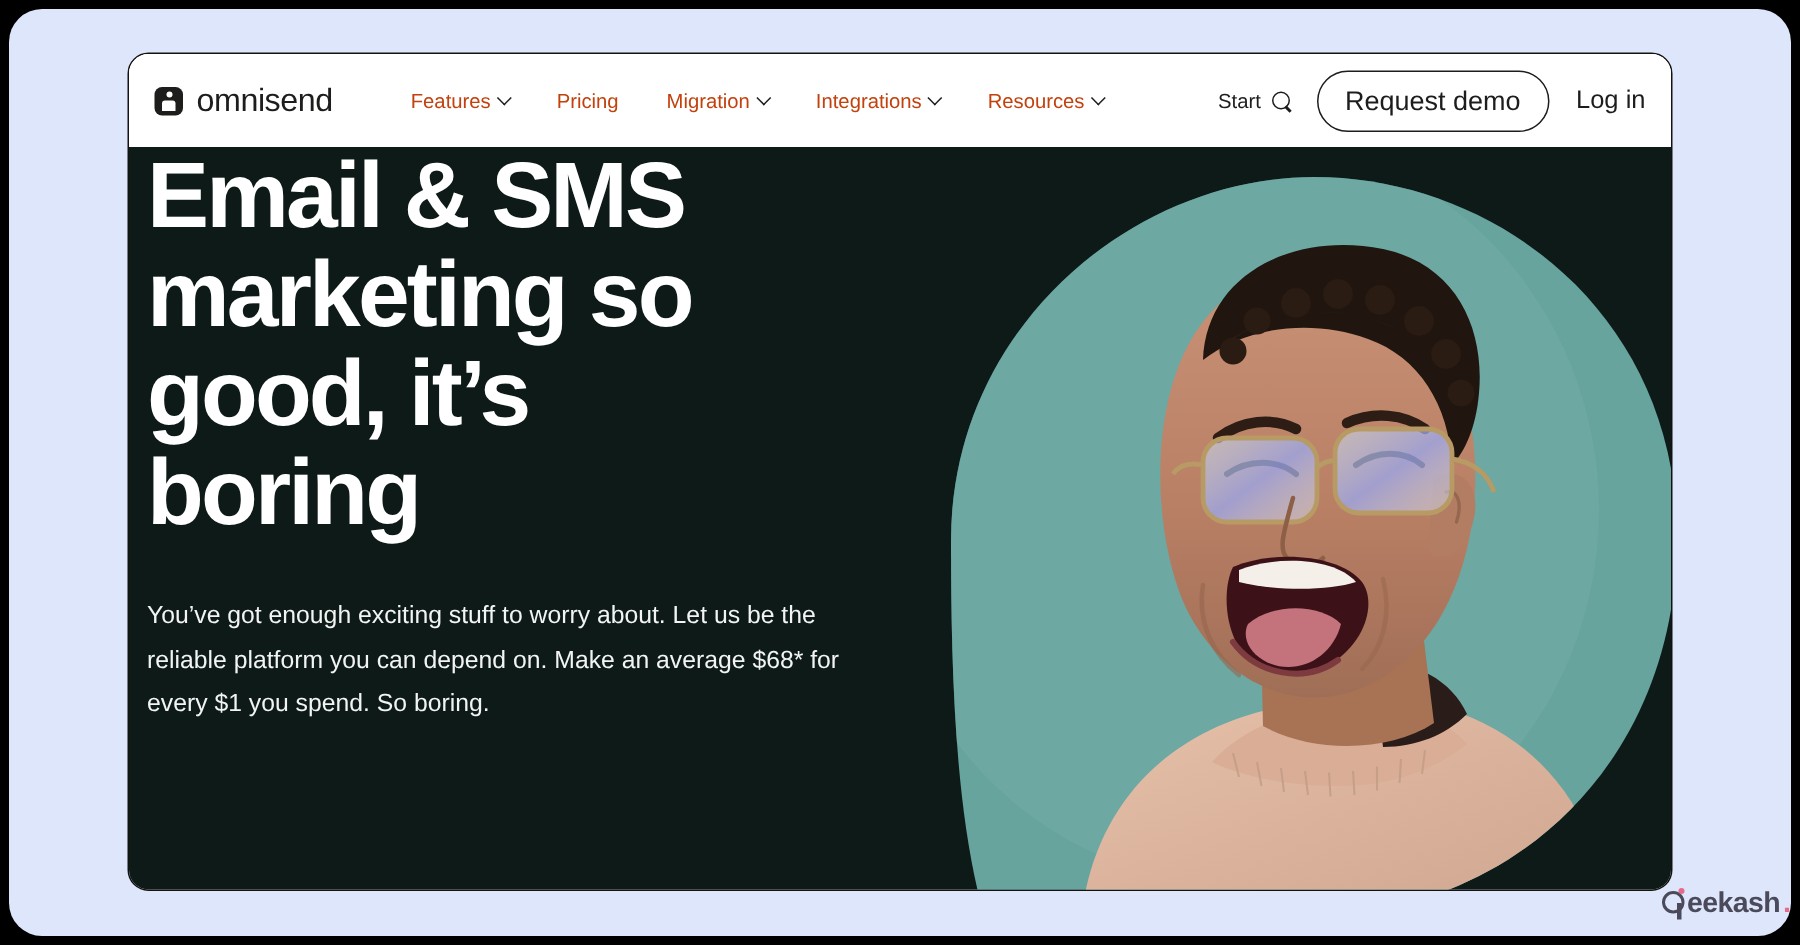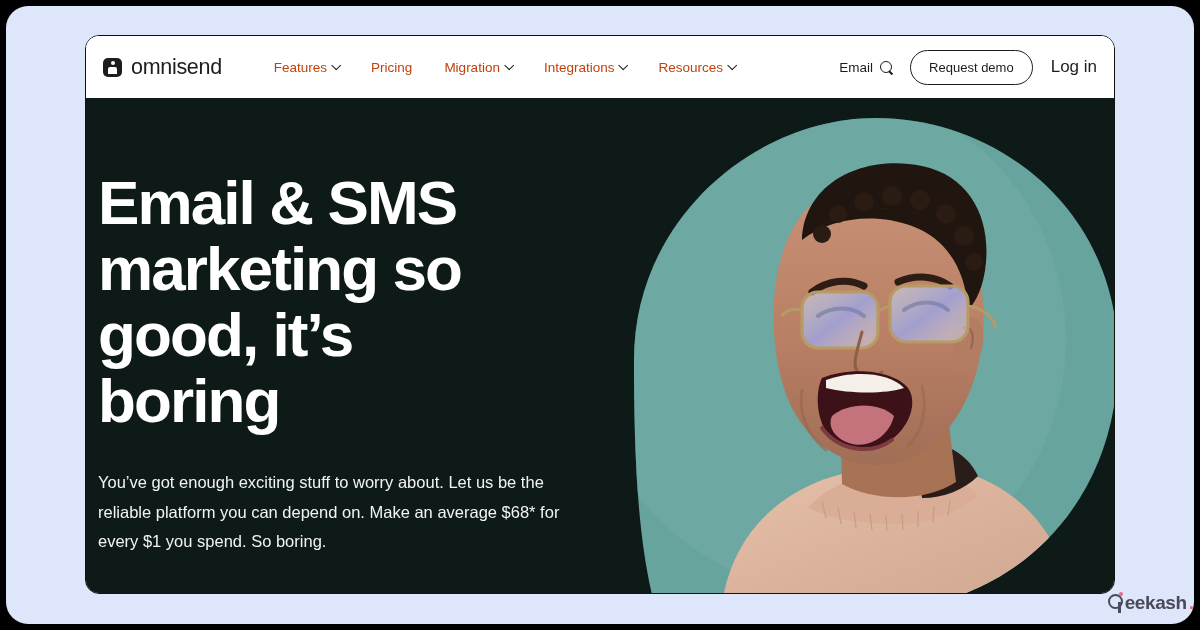"Email" span { text: Email -> Start }
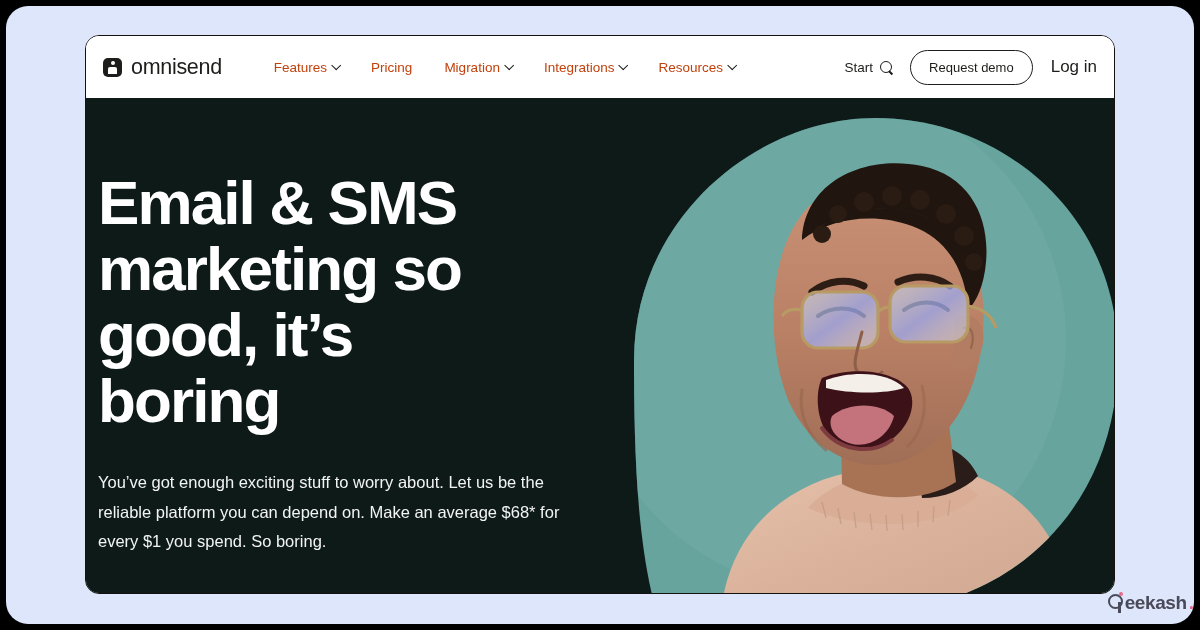"Request demo" #btn-demo { font-size: 13px -> 18px }
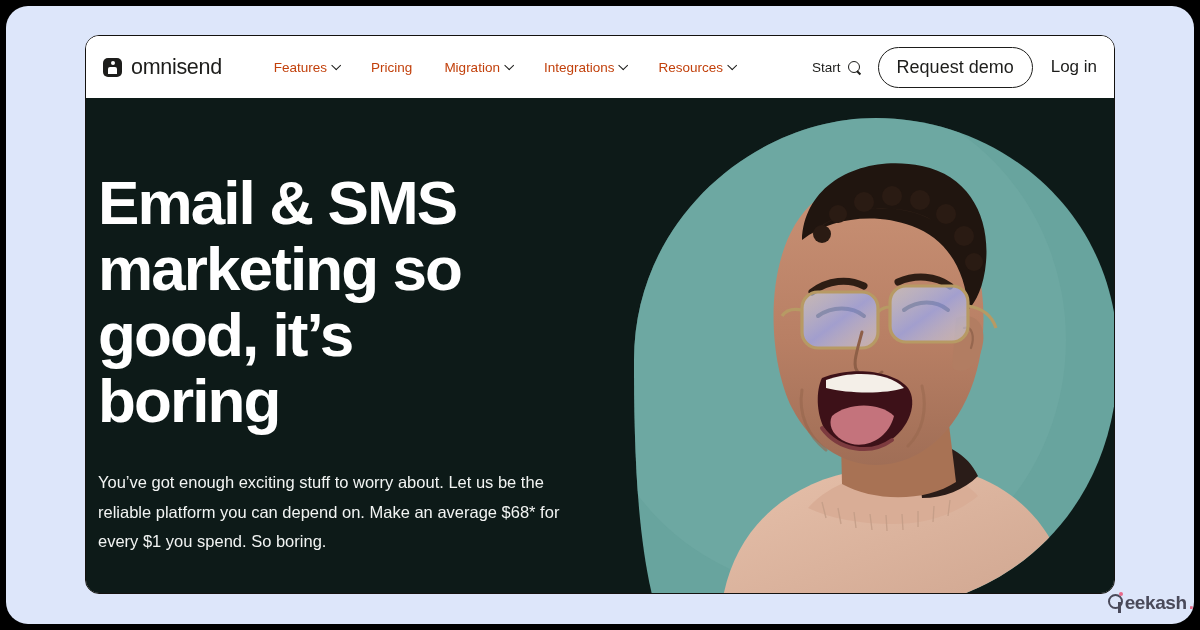"Email & SMS" #hero-copy { padding-top: 72px -> none }
